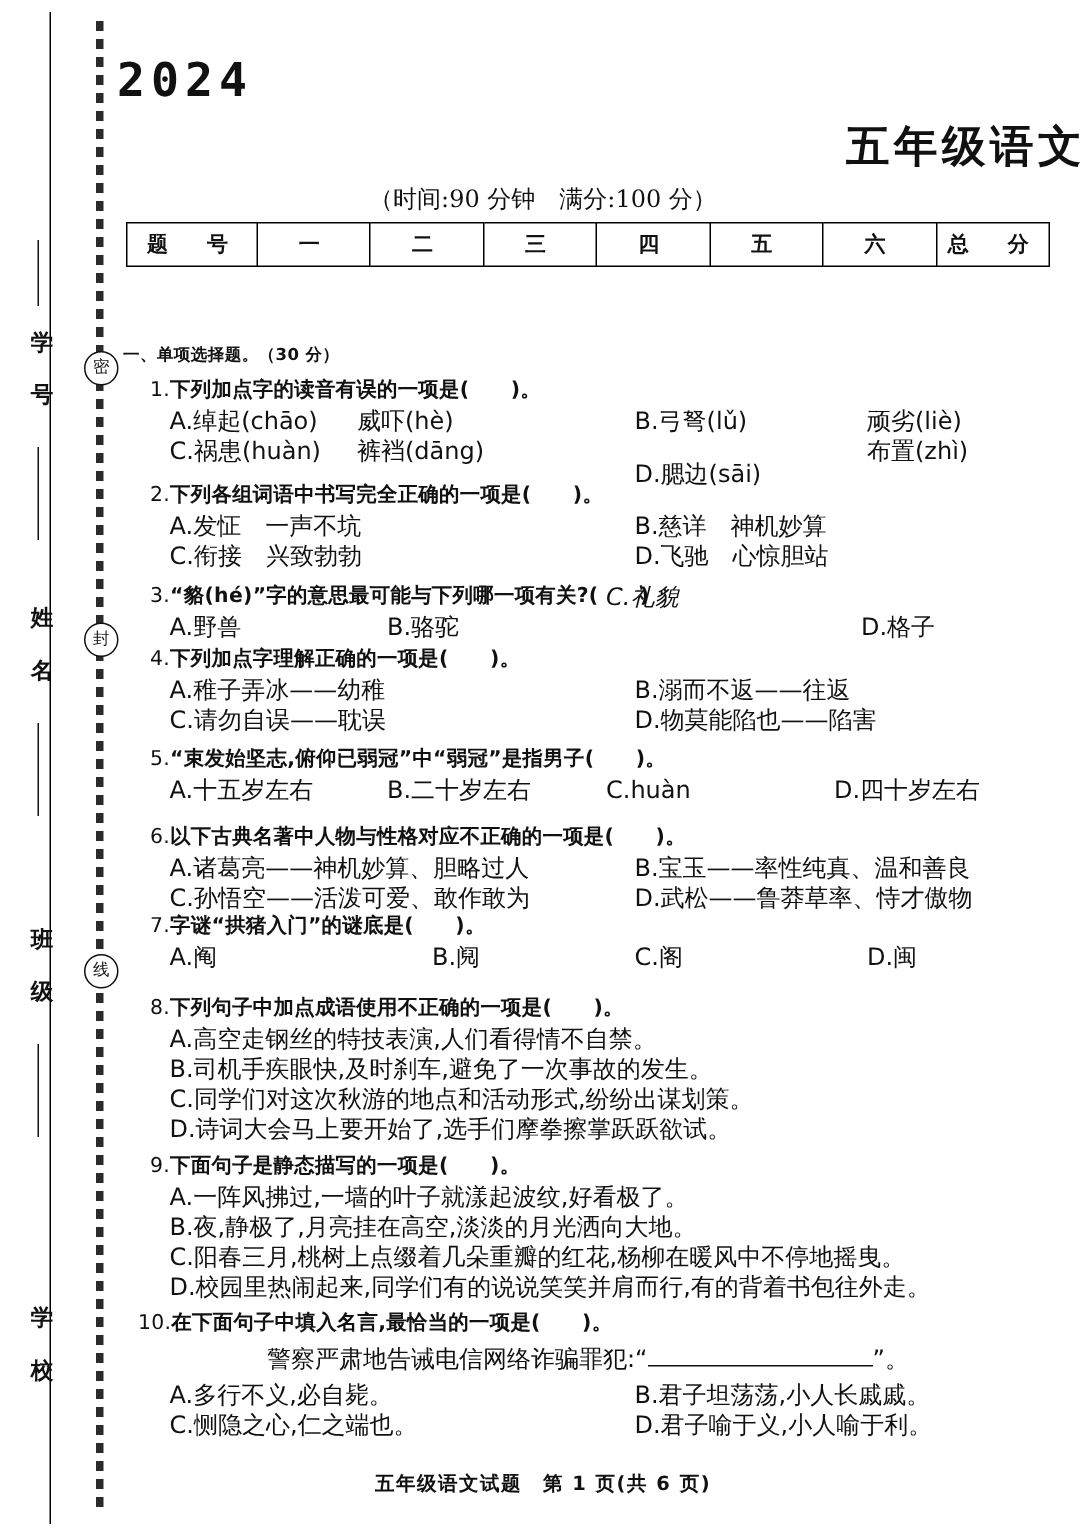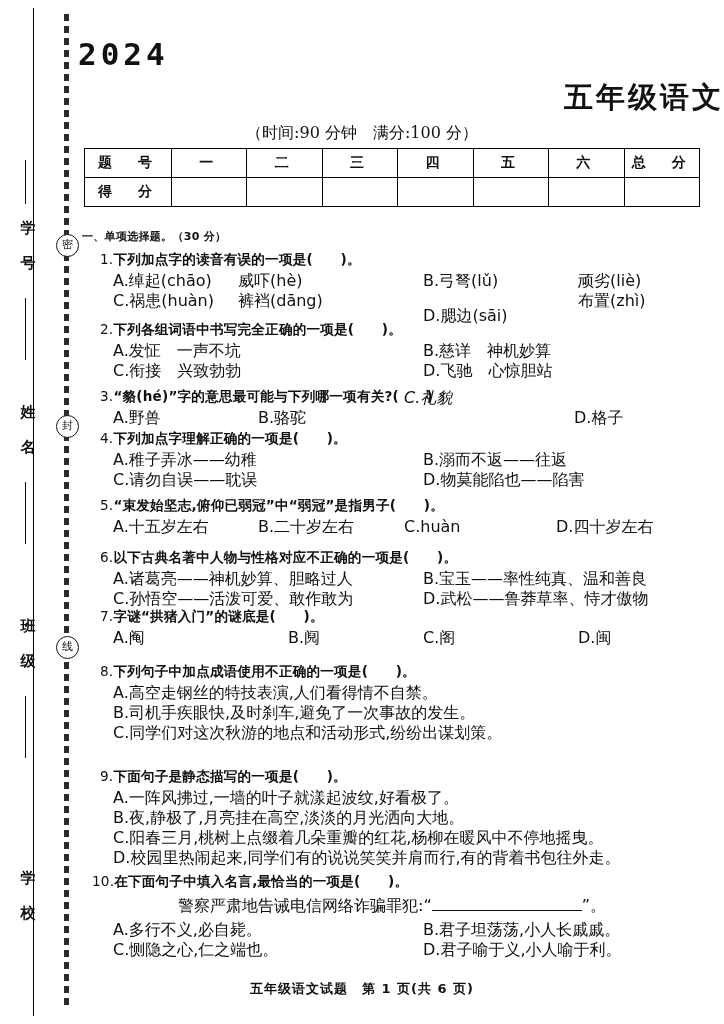"得 分" tr { html: <tr> <td>得 分</td> <td></td> <td></td> <td></td> <td></td> <td></td> <td></td> <td></td> </tr> -> none }
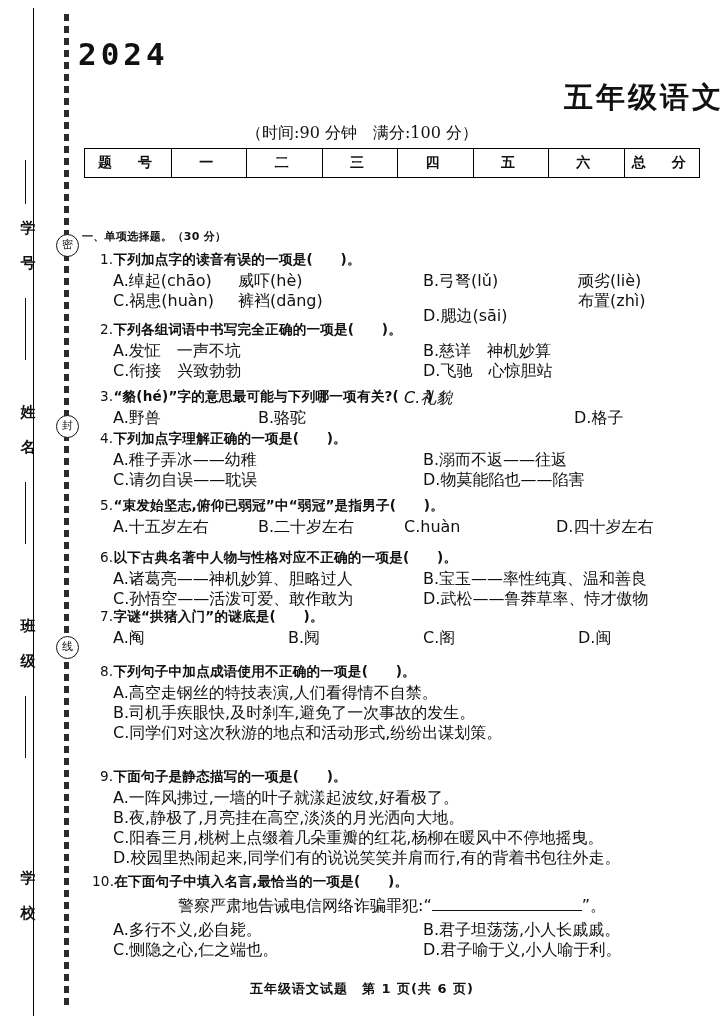"D.诗词大会马上要开始了,选手们摩拳擦掌跃跃欲试。" div.opt { html: none -> <div><span>D.</span><span>诗词大会马上要开始了,选手们摩拳擦掌跃跃欲试。</span></div> }
